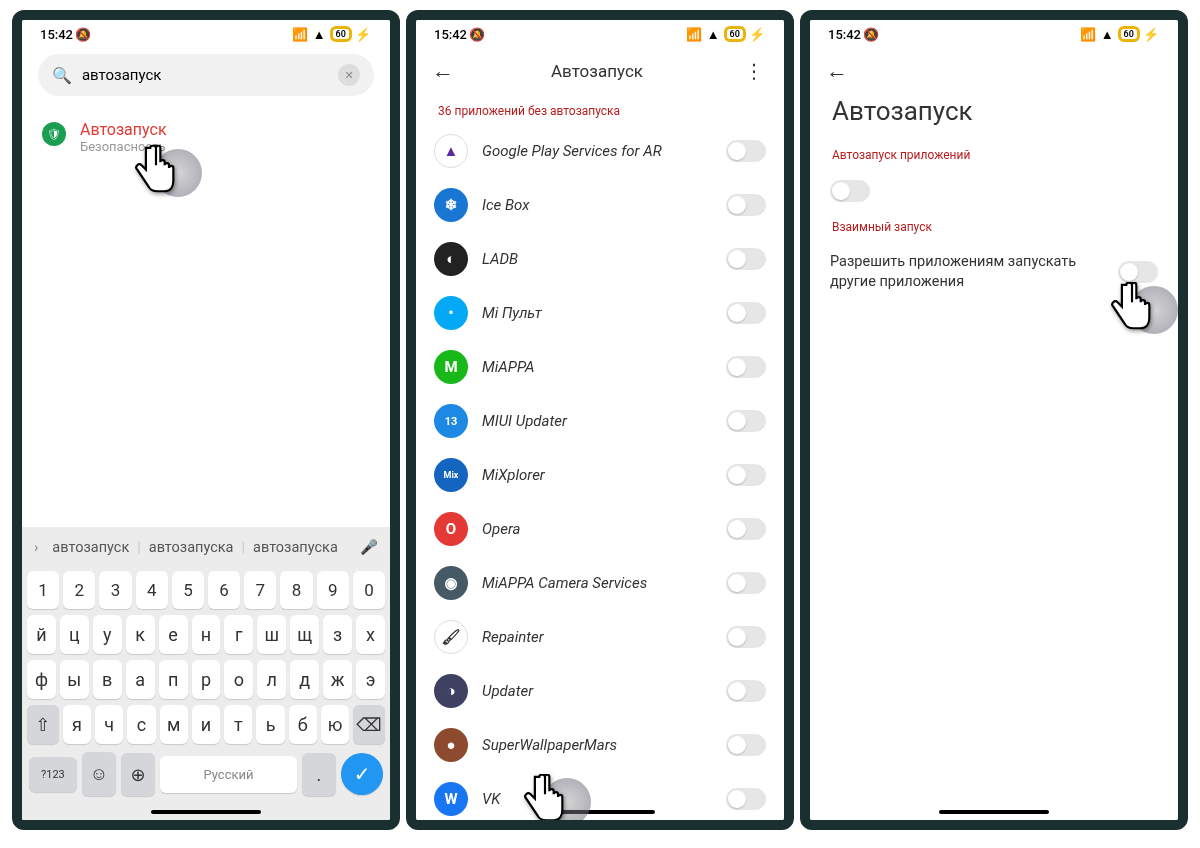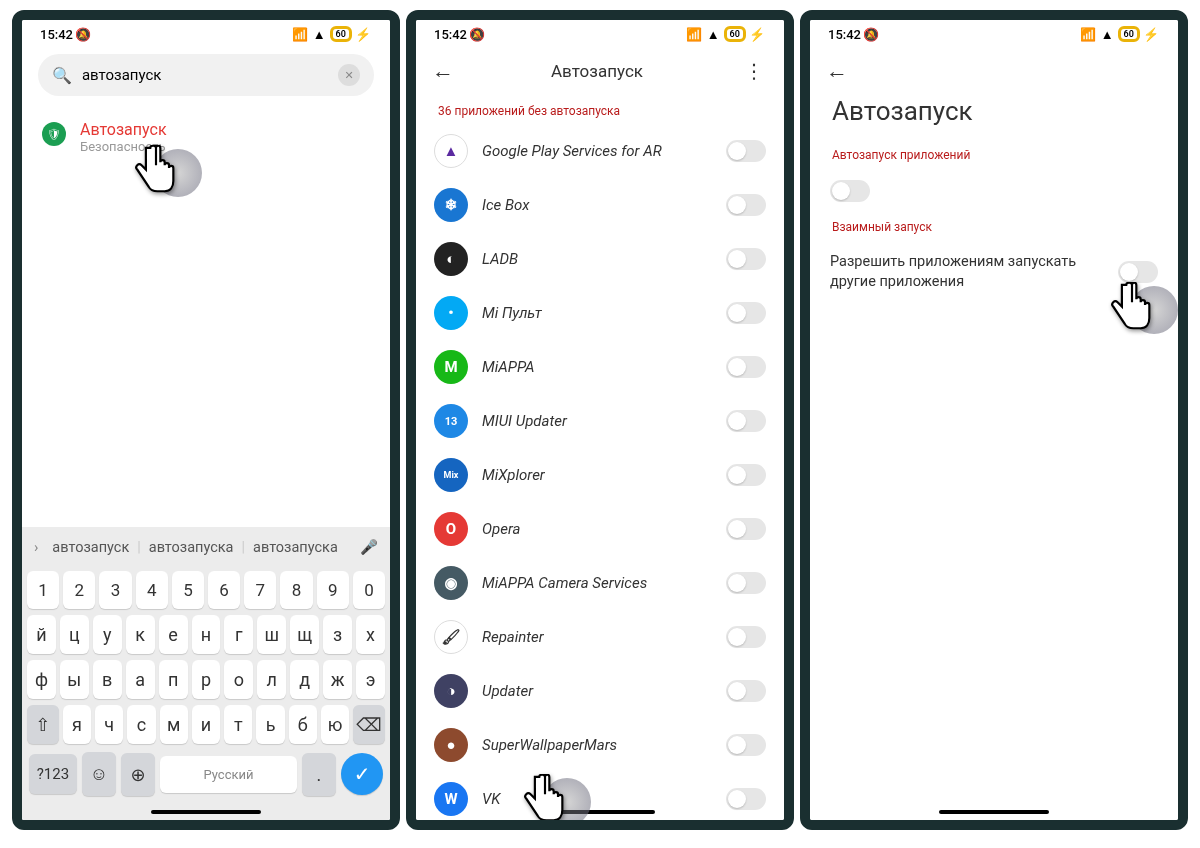"?123" div.key { font-size: 15px -> 11px }
